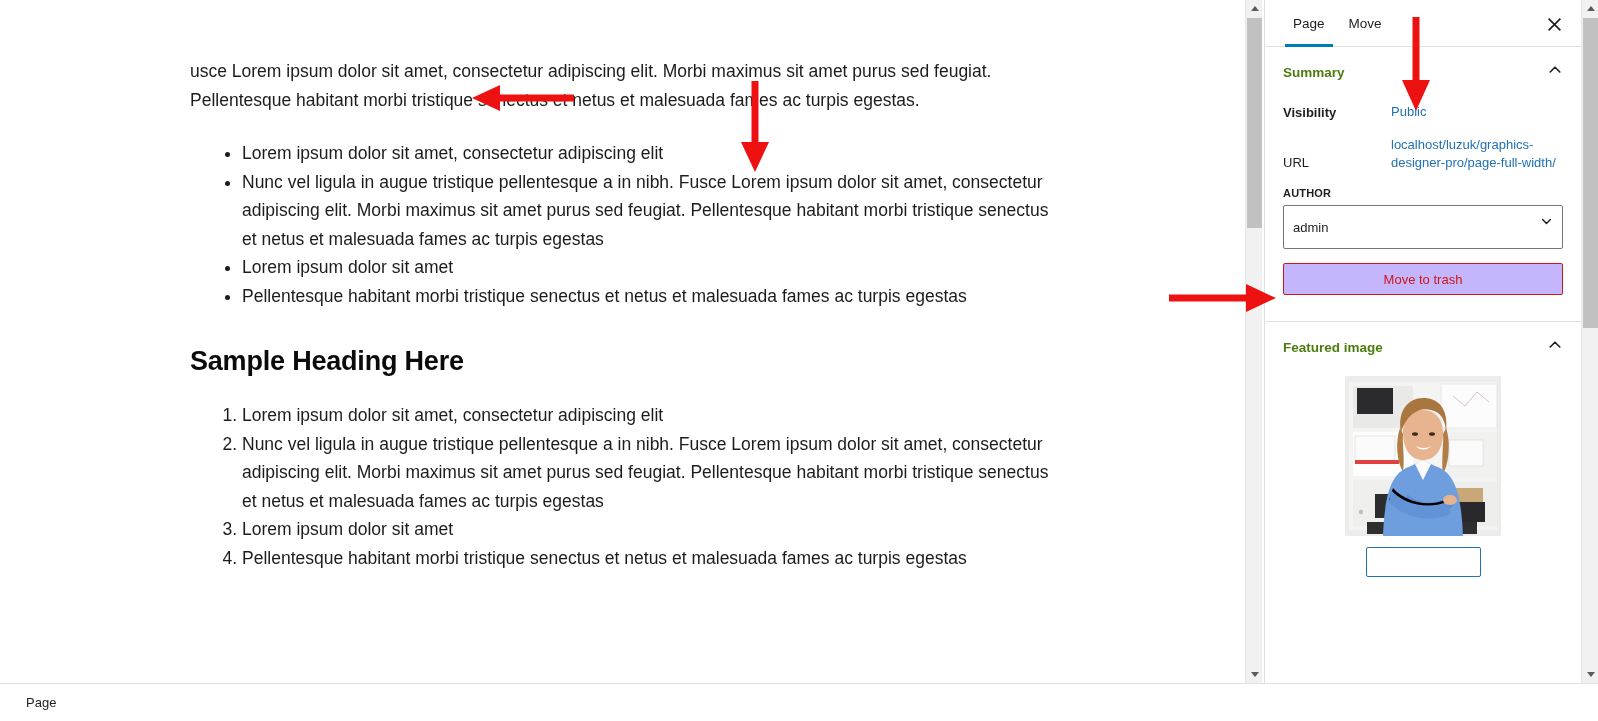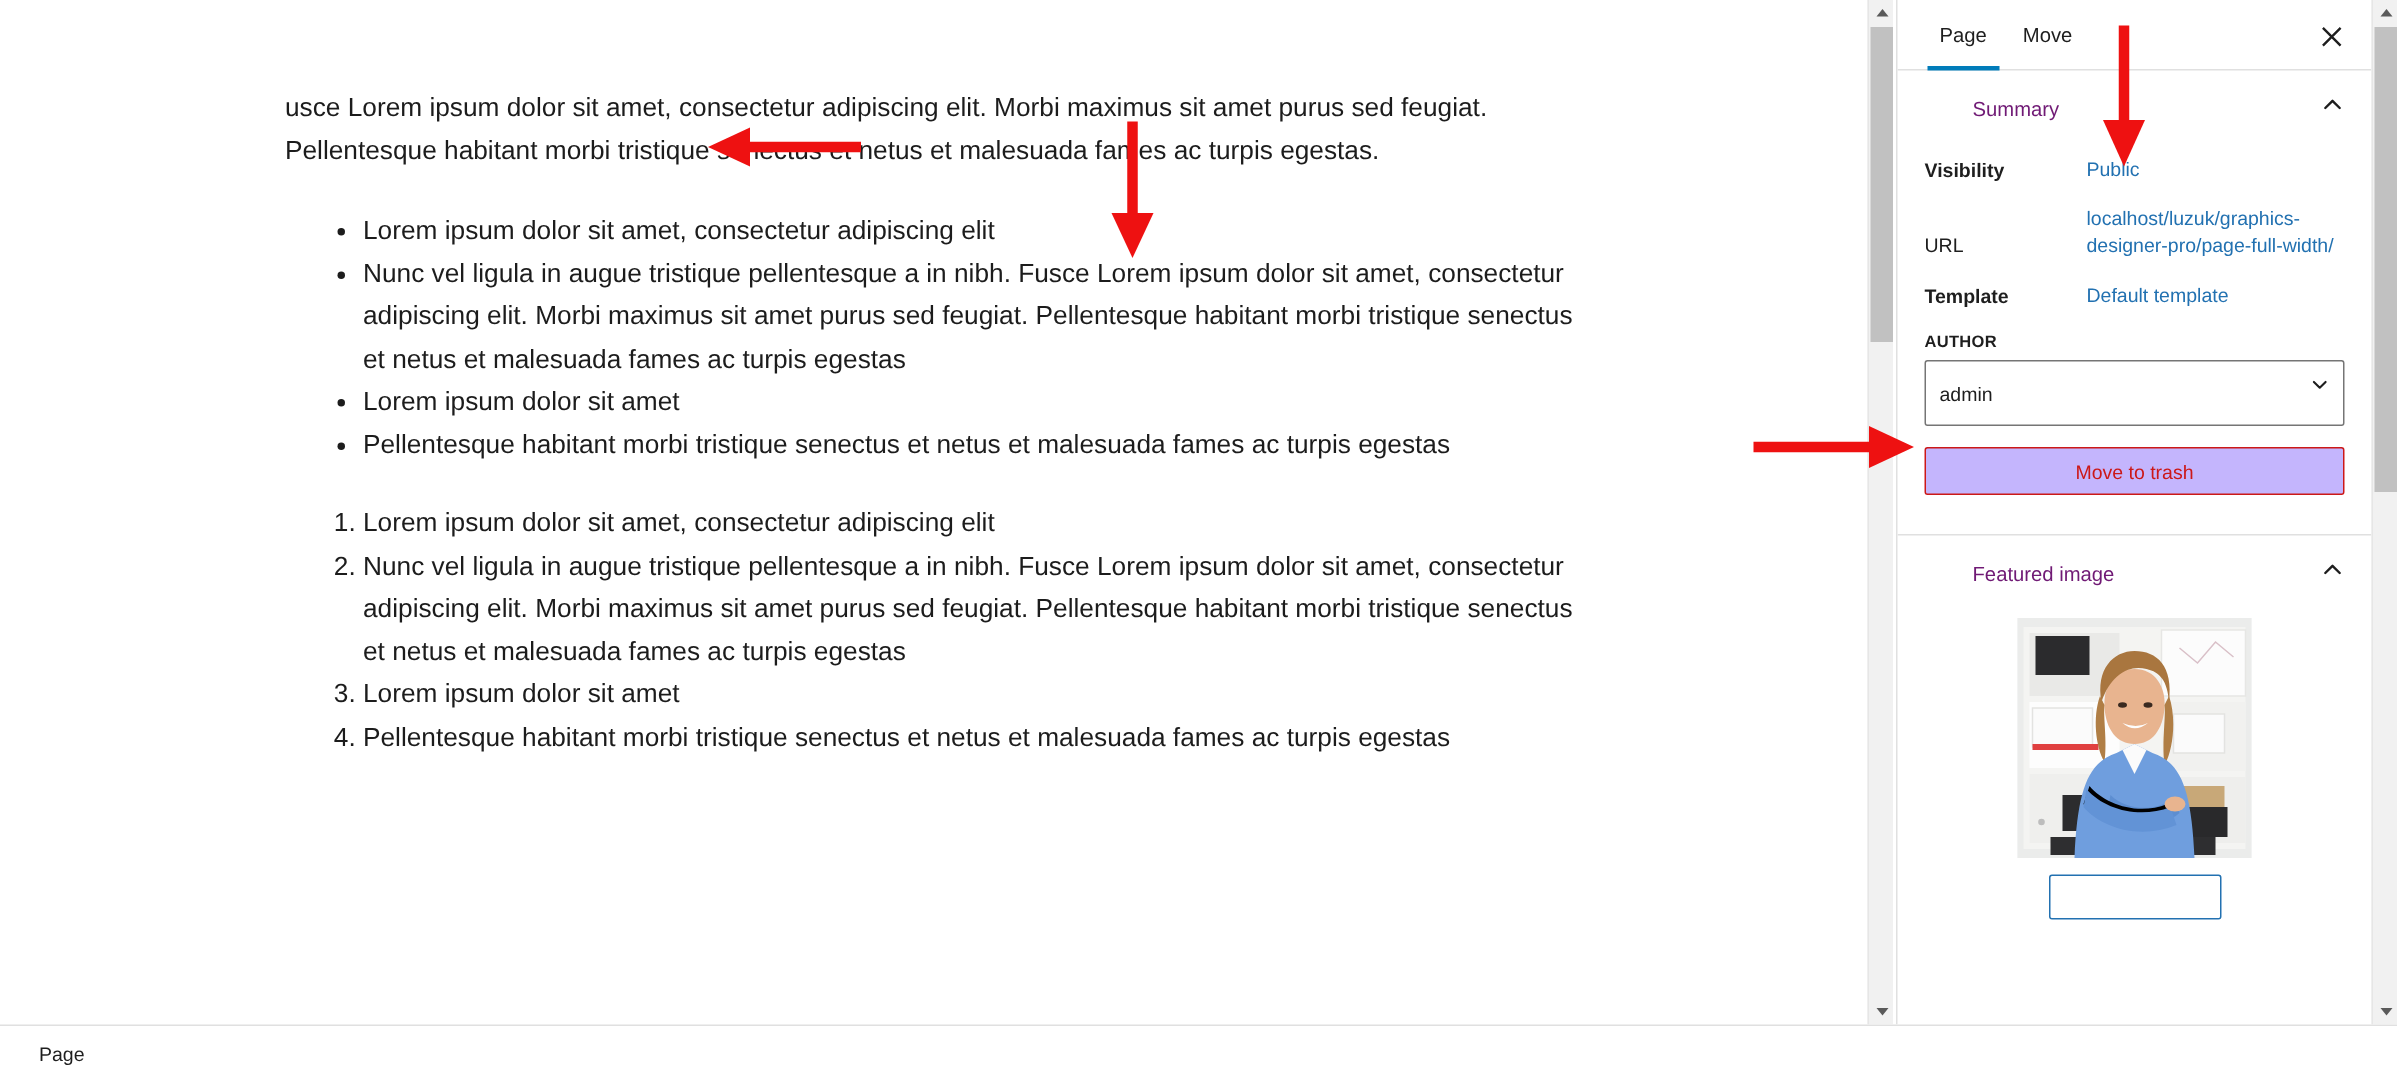"Summary" .panel-head .ttl { color: #701a75 -> #4d7c0f; font-weight: normal -> bold; margin-left: 32px -> none }
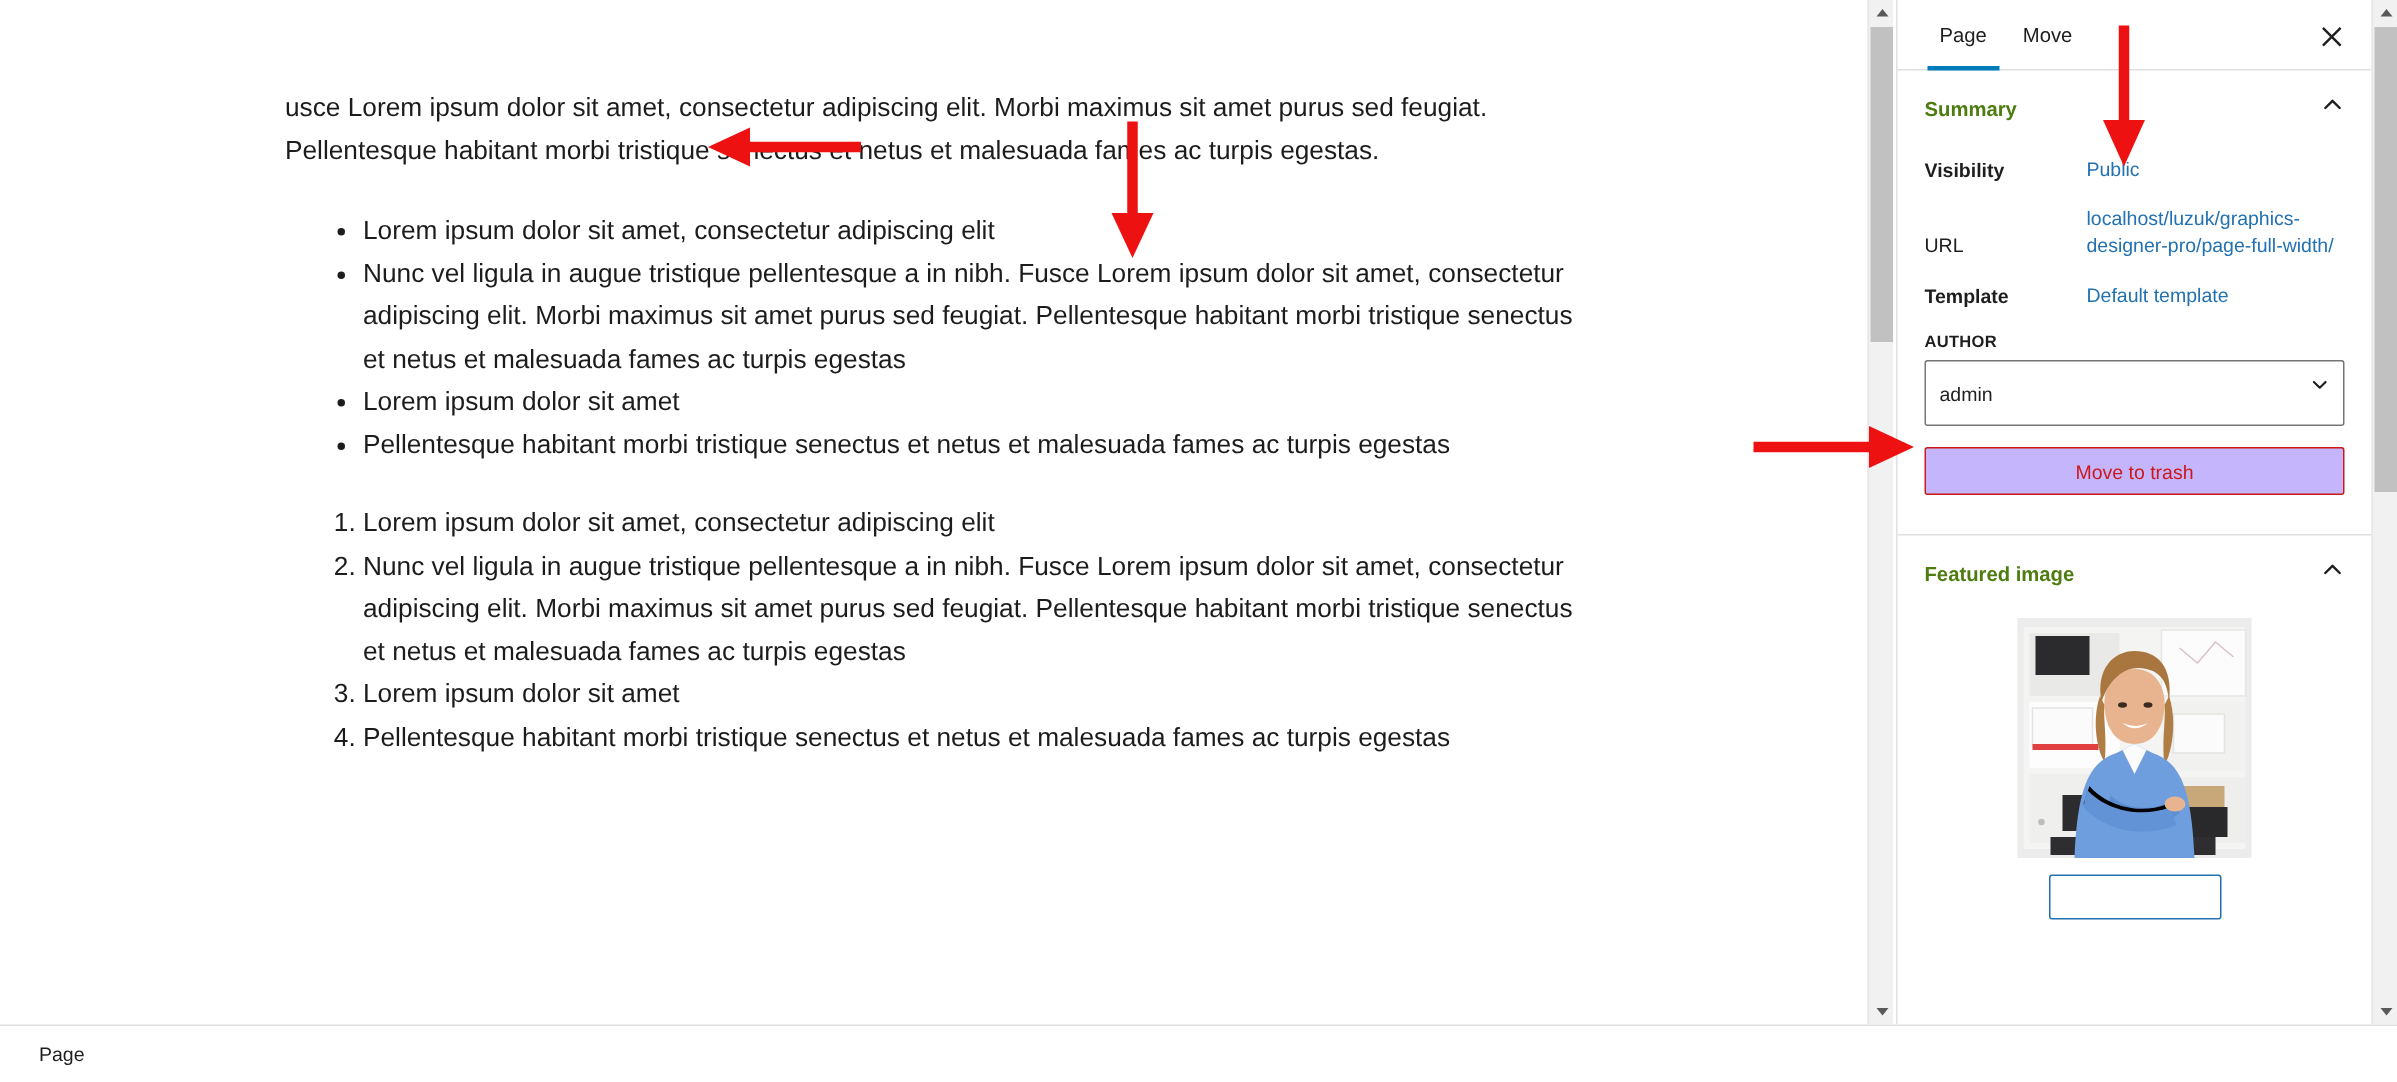"Template" div.srow { html: <div> <div>Template</div> <div>Default template</div> </div> -> none }
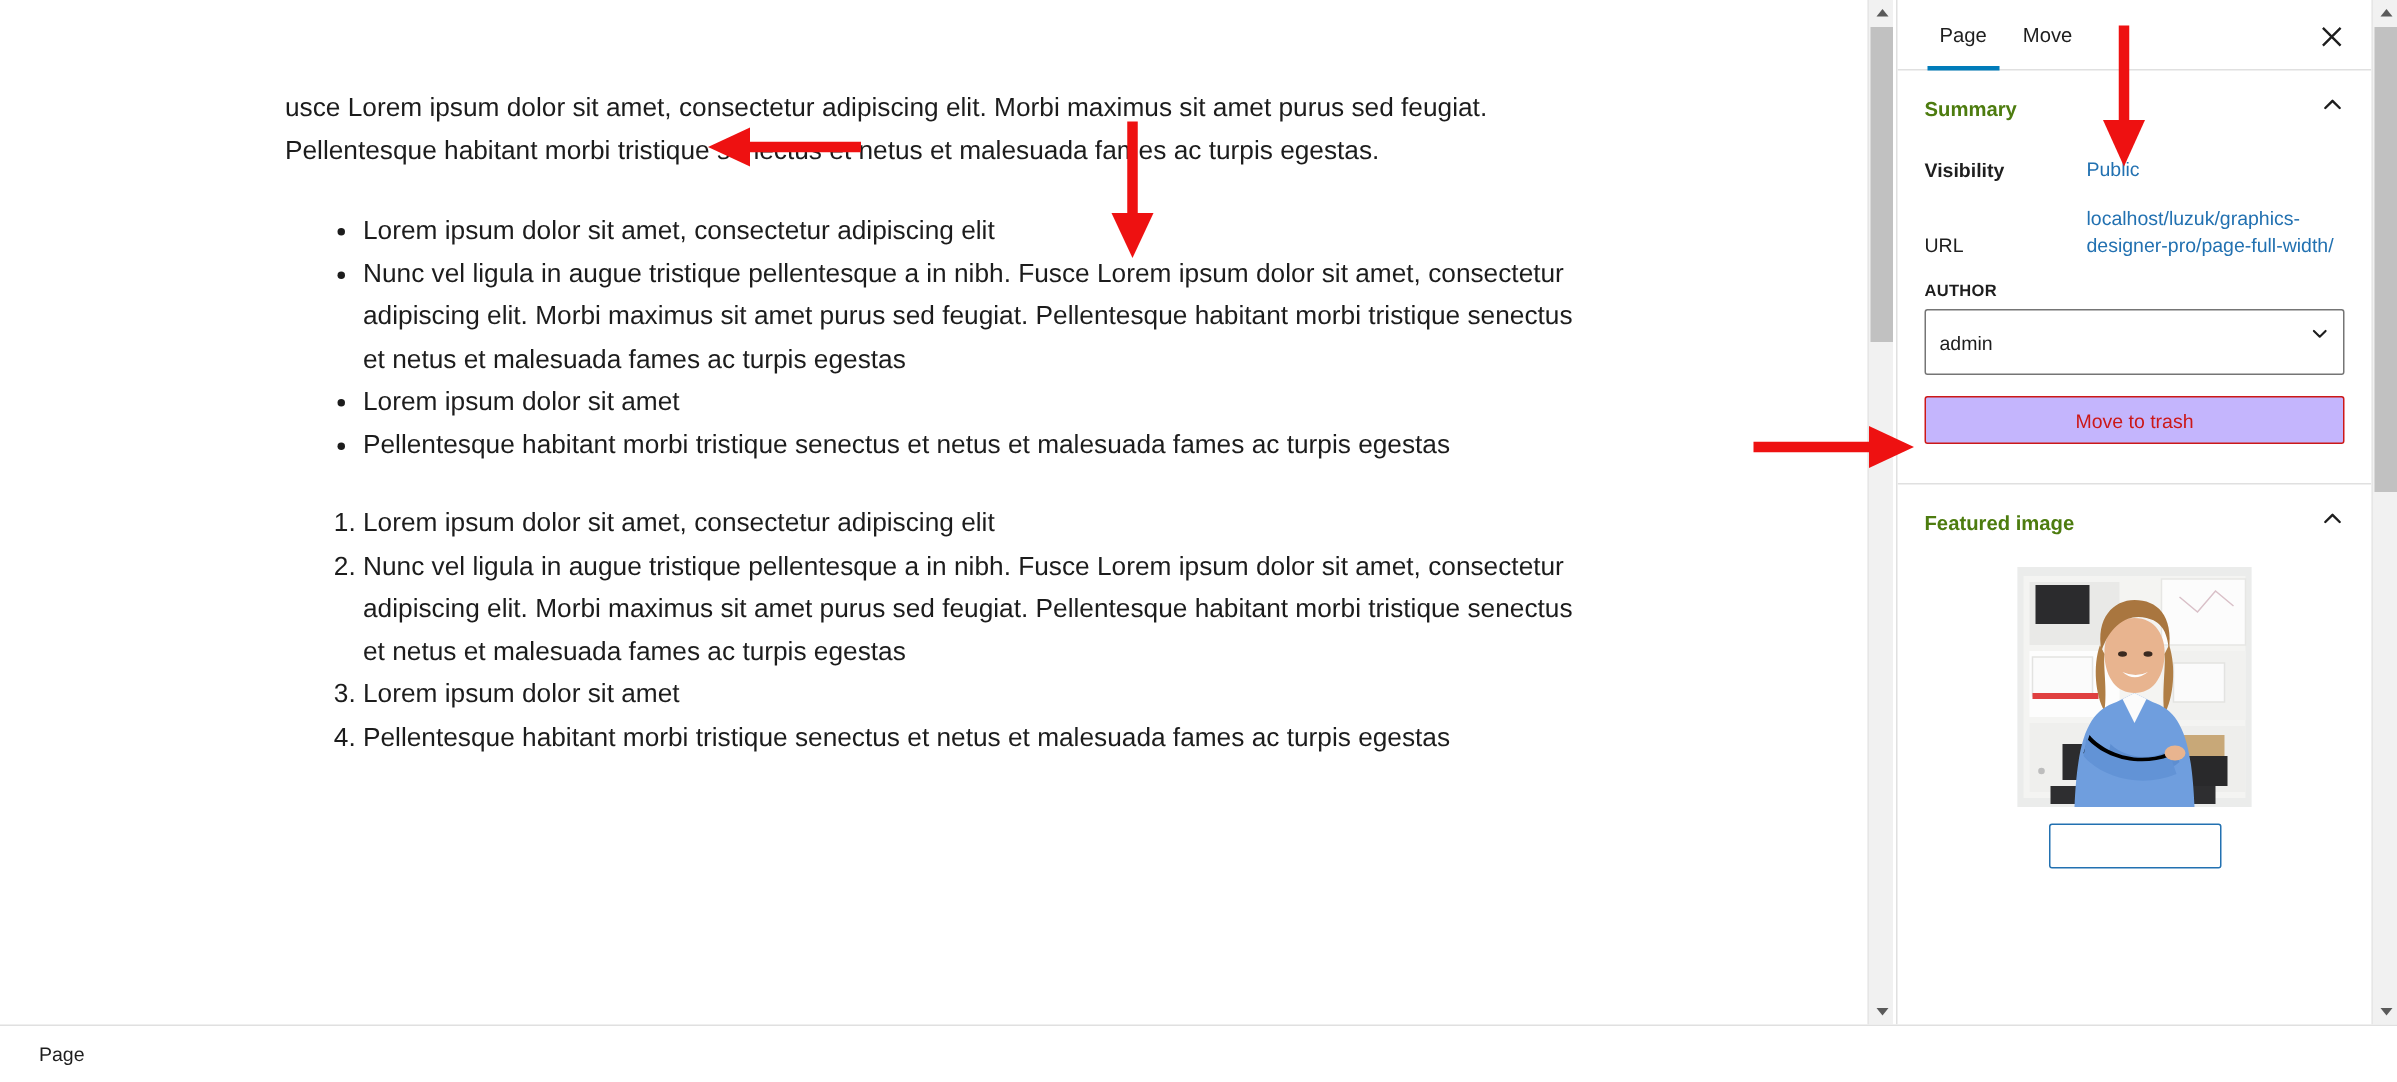"Sample Heading Here" h2.section-heading { html: none -> <h2>Sample Heading Here</h2> }
